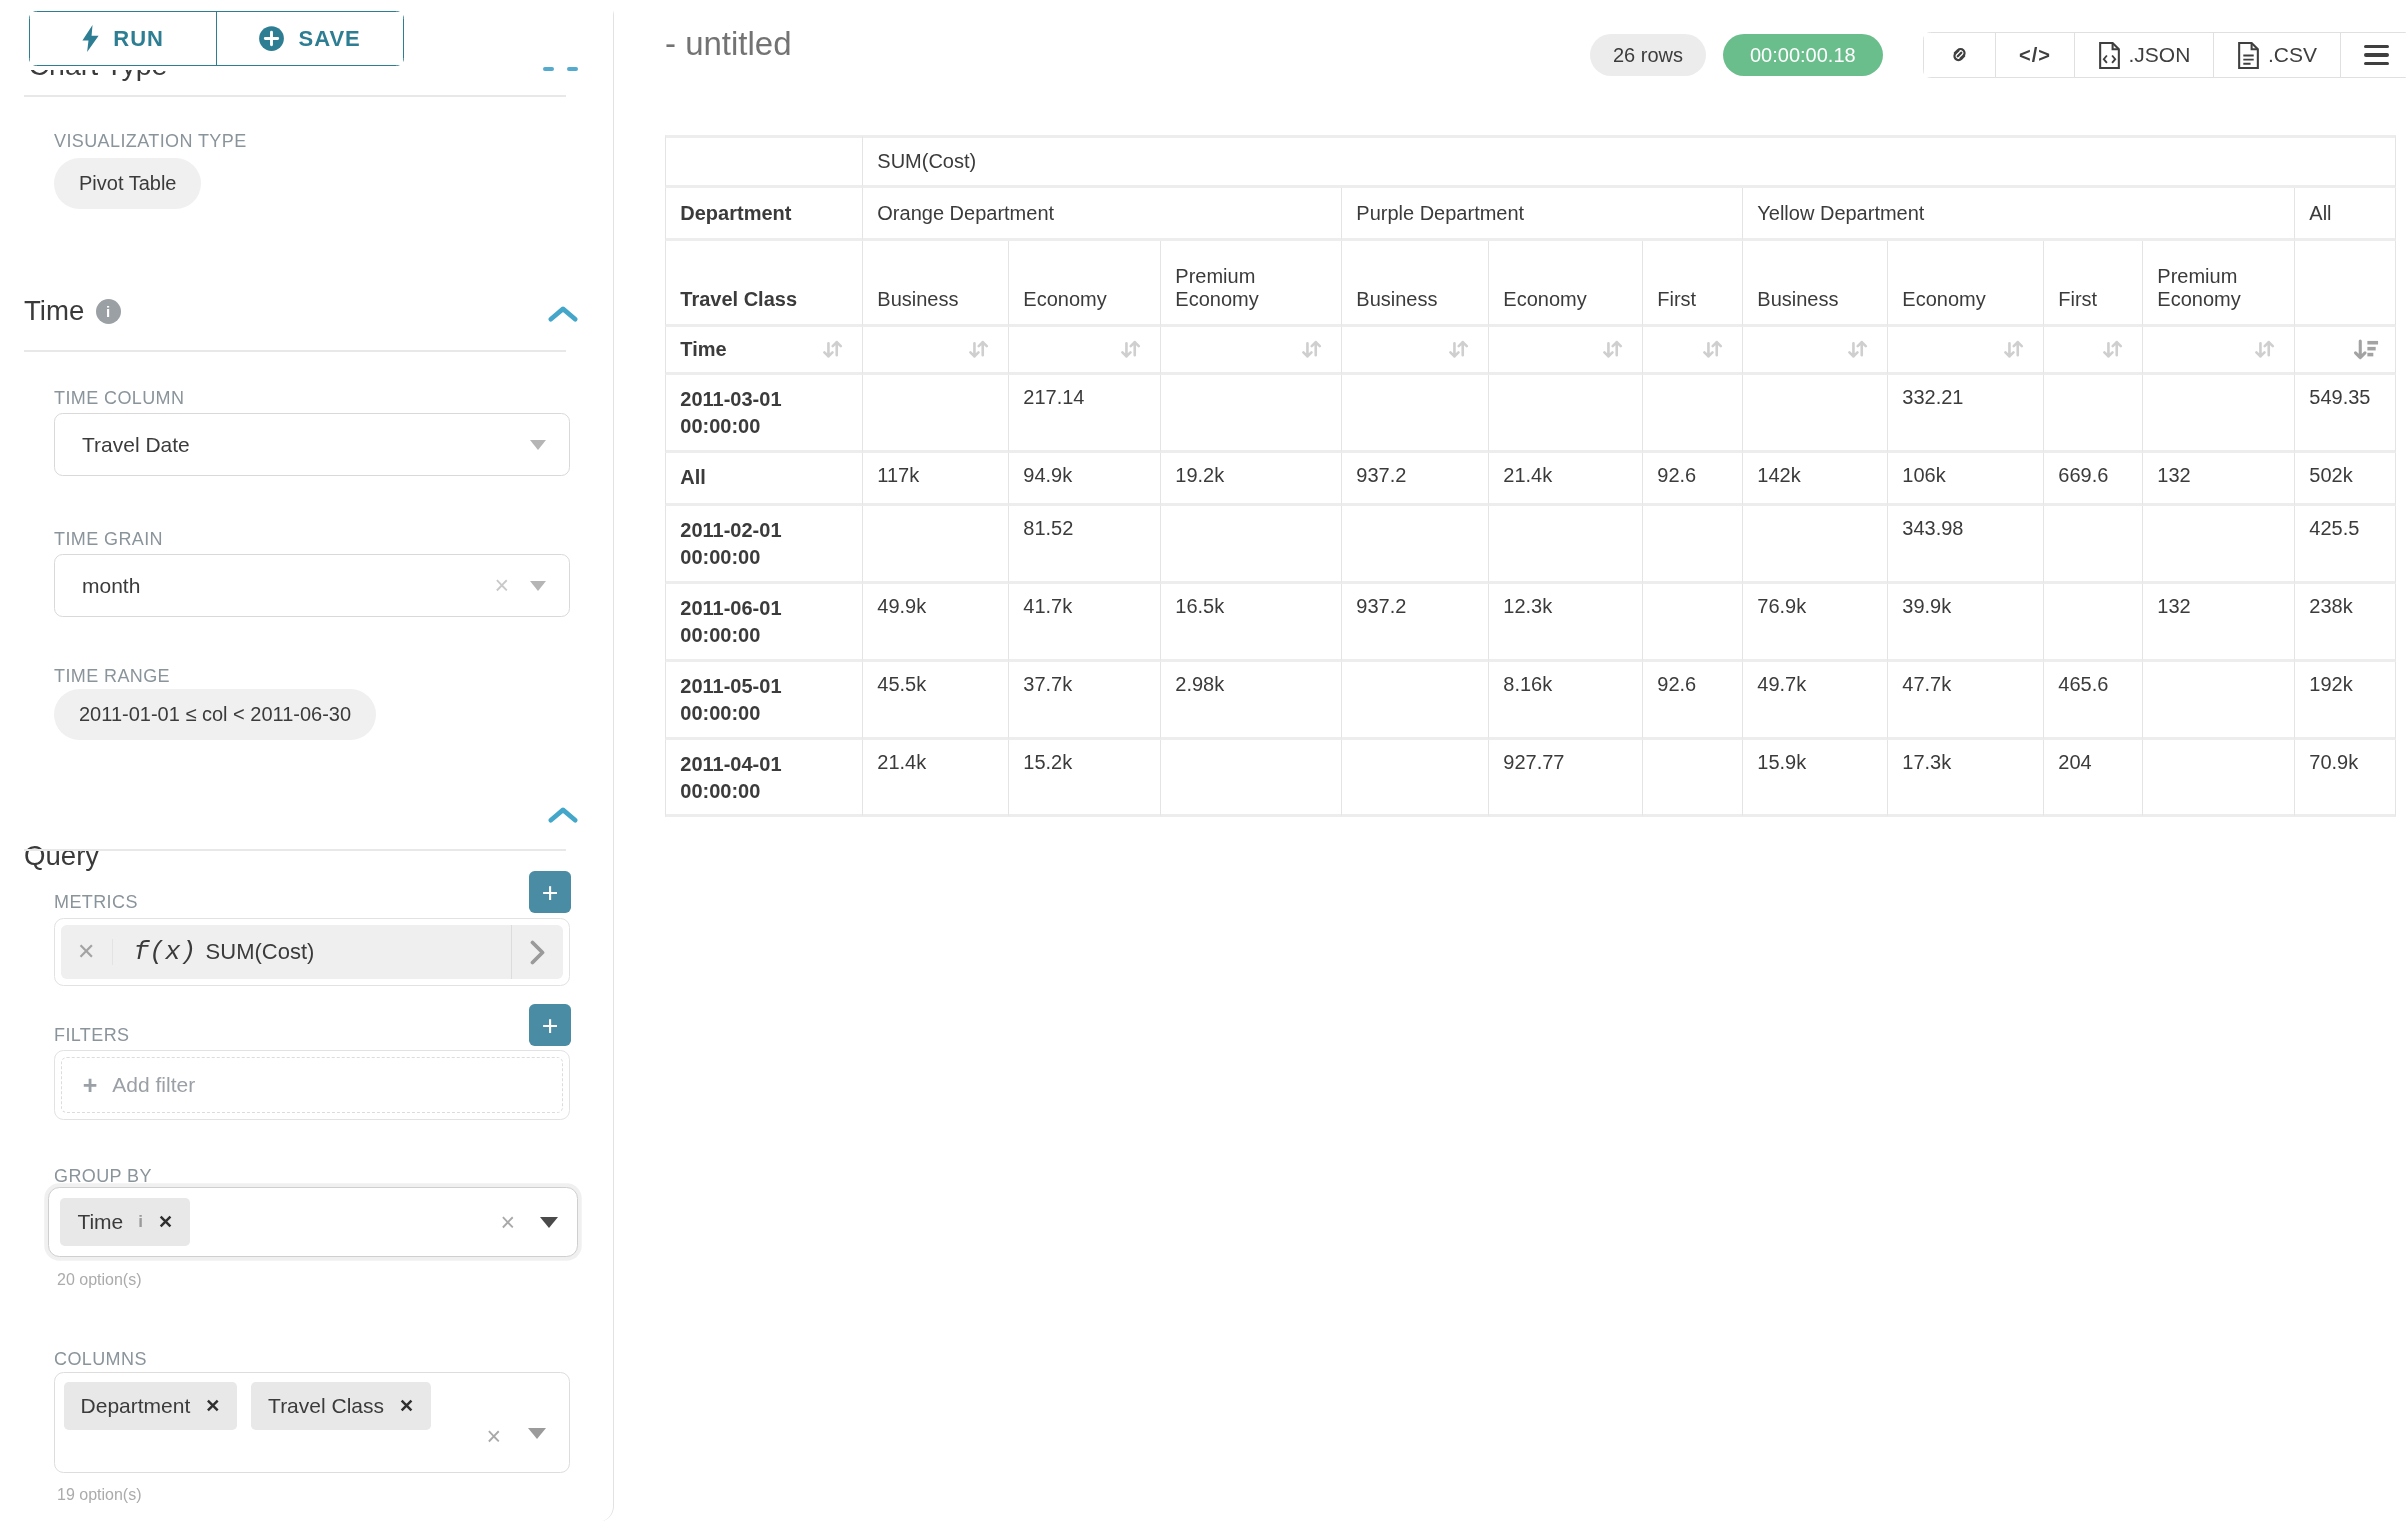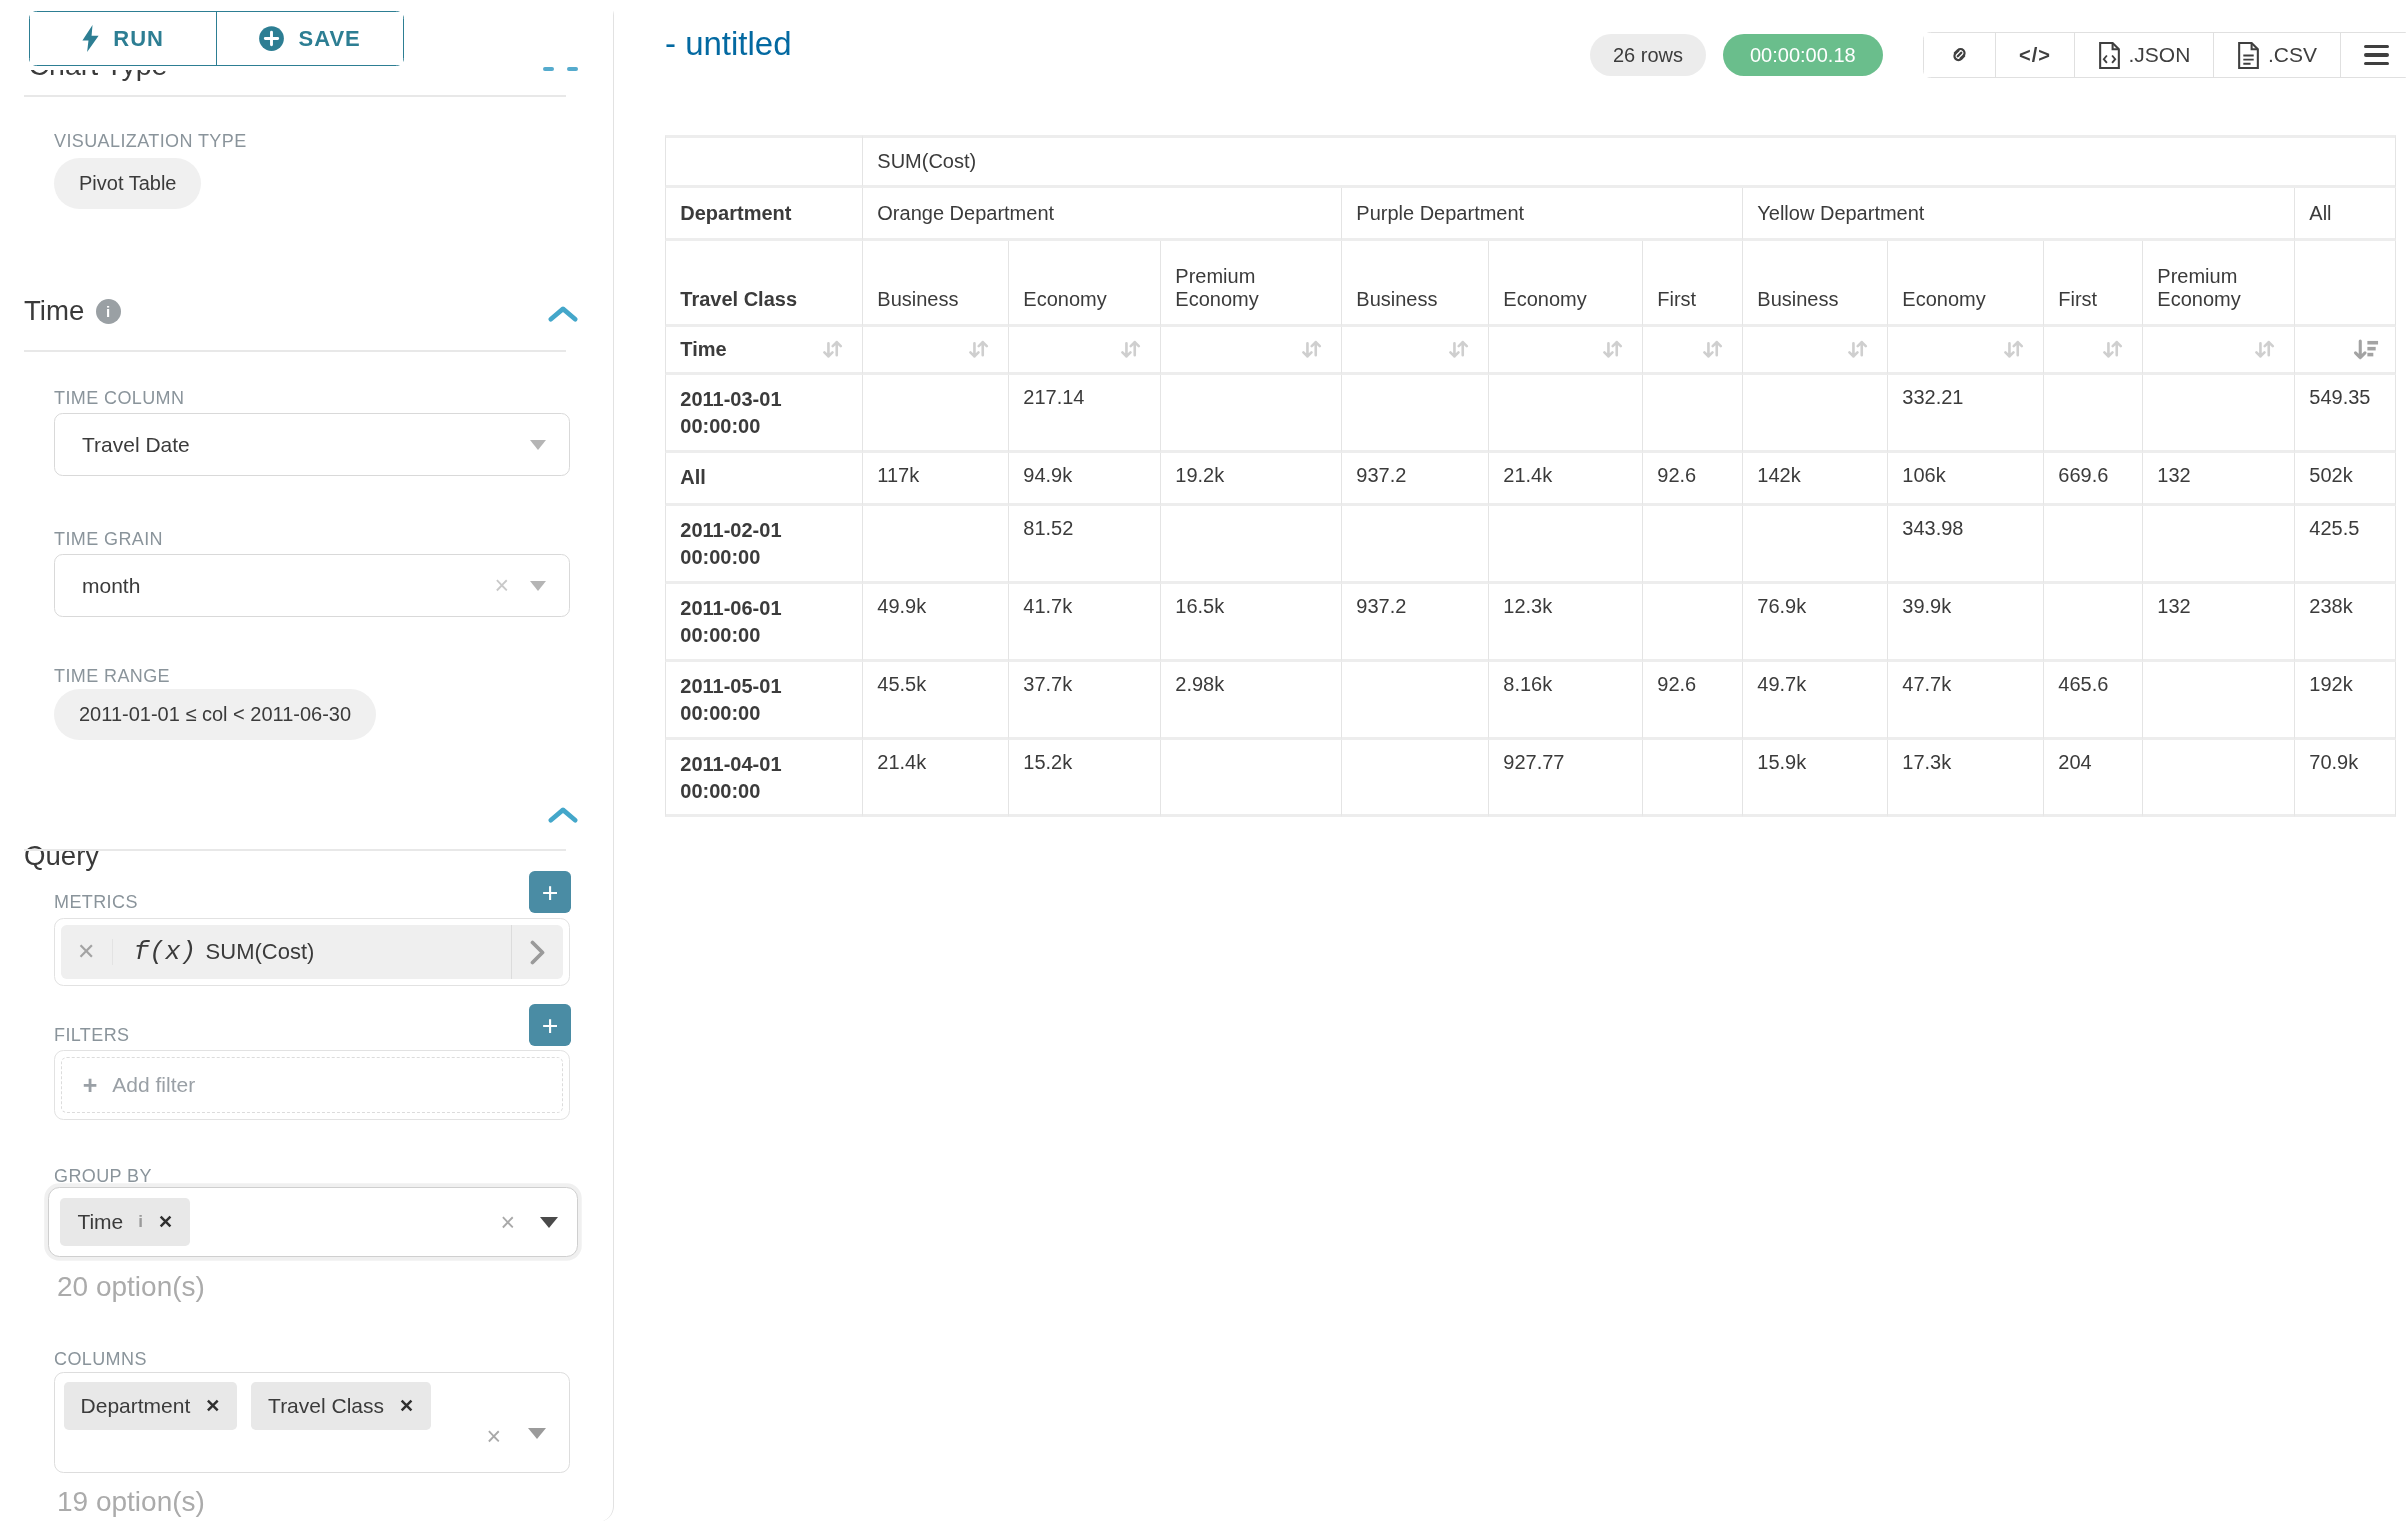"- untitled" .viz-title { color: #0369a1 -> #737373 }
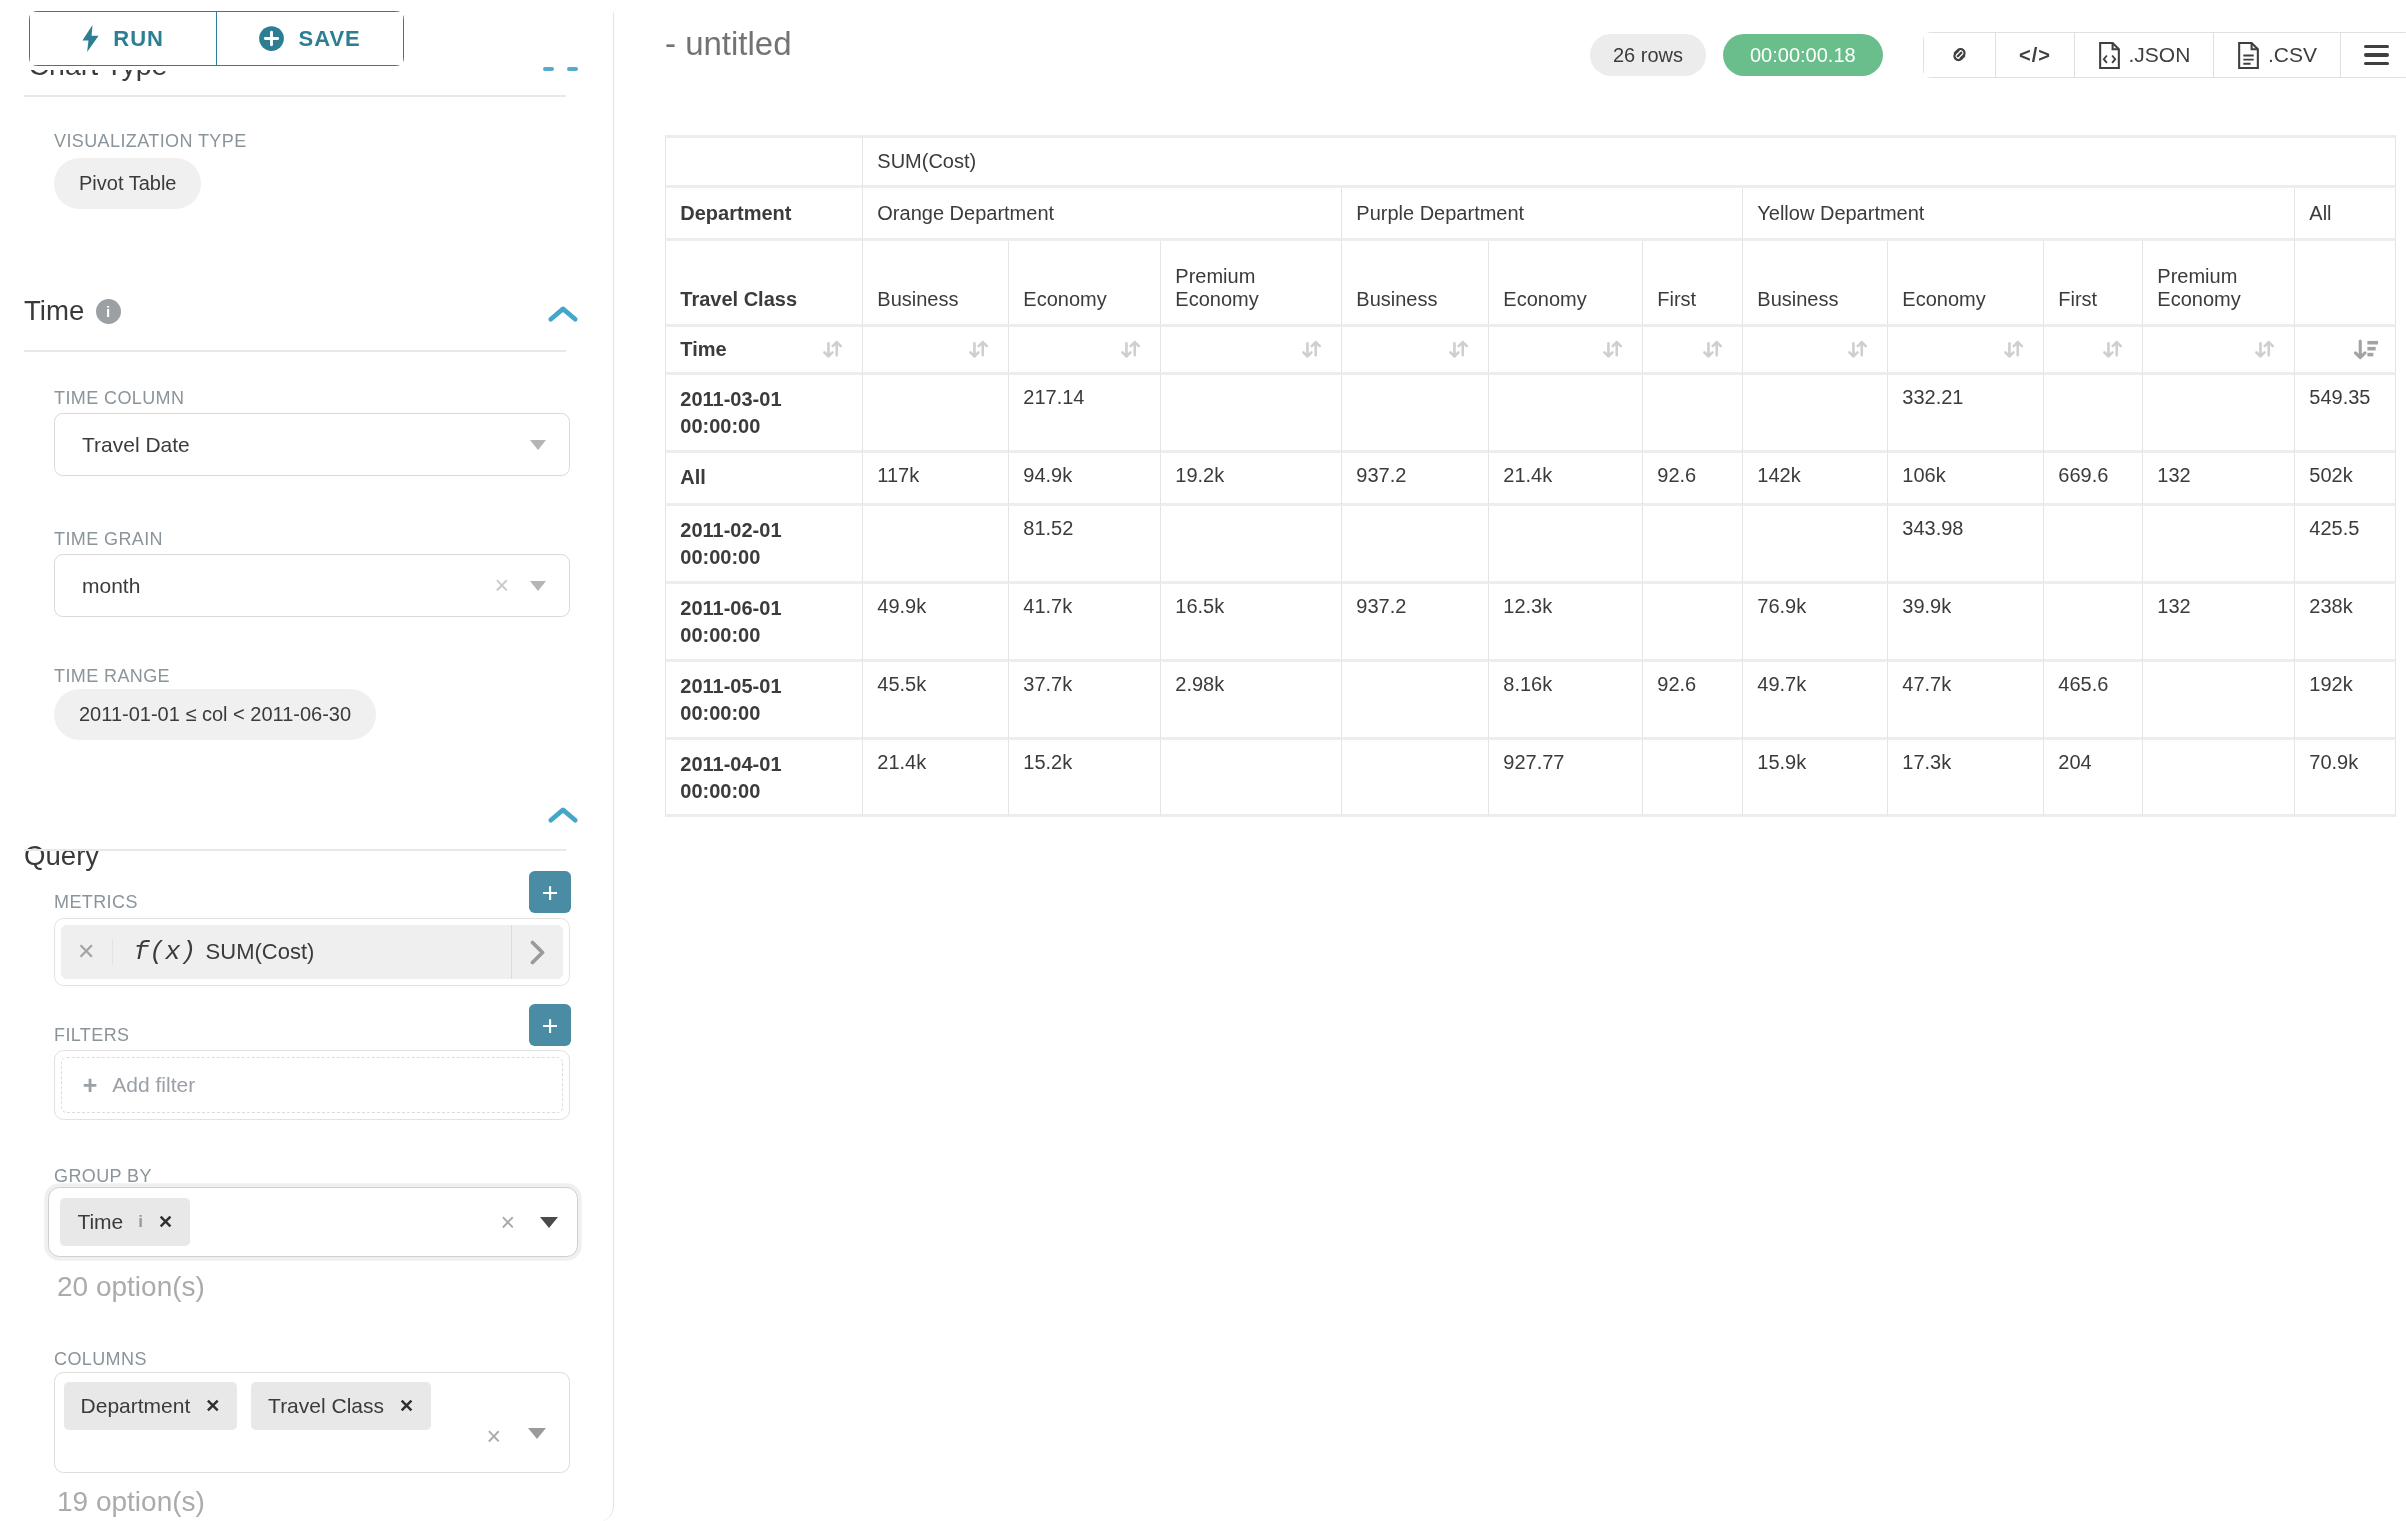"20 option(s)" .helper { font-size: 28px -> 16px }
